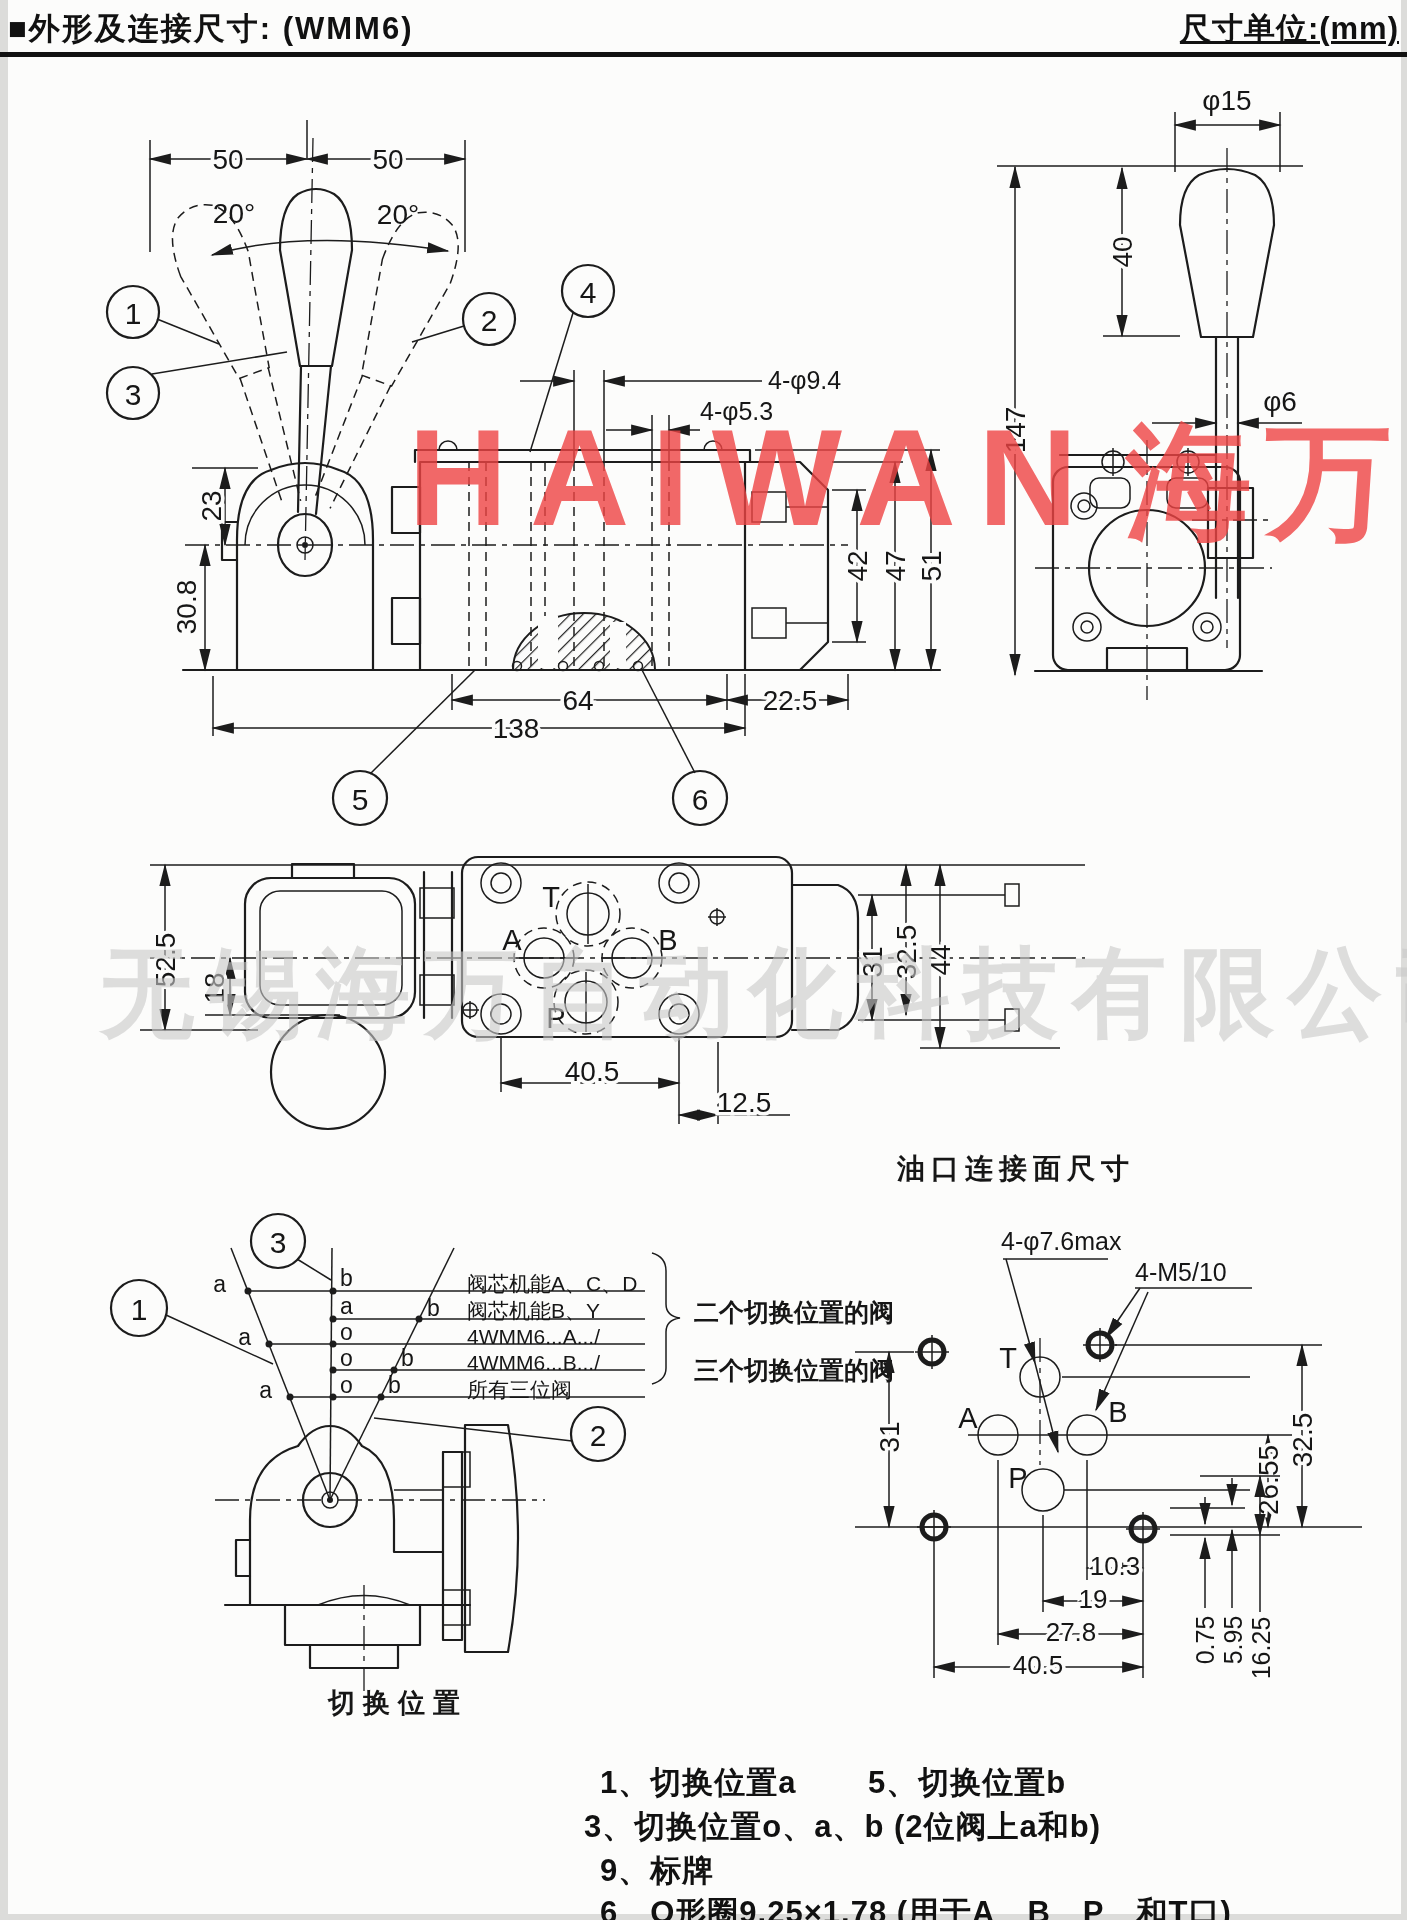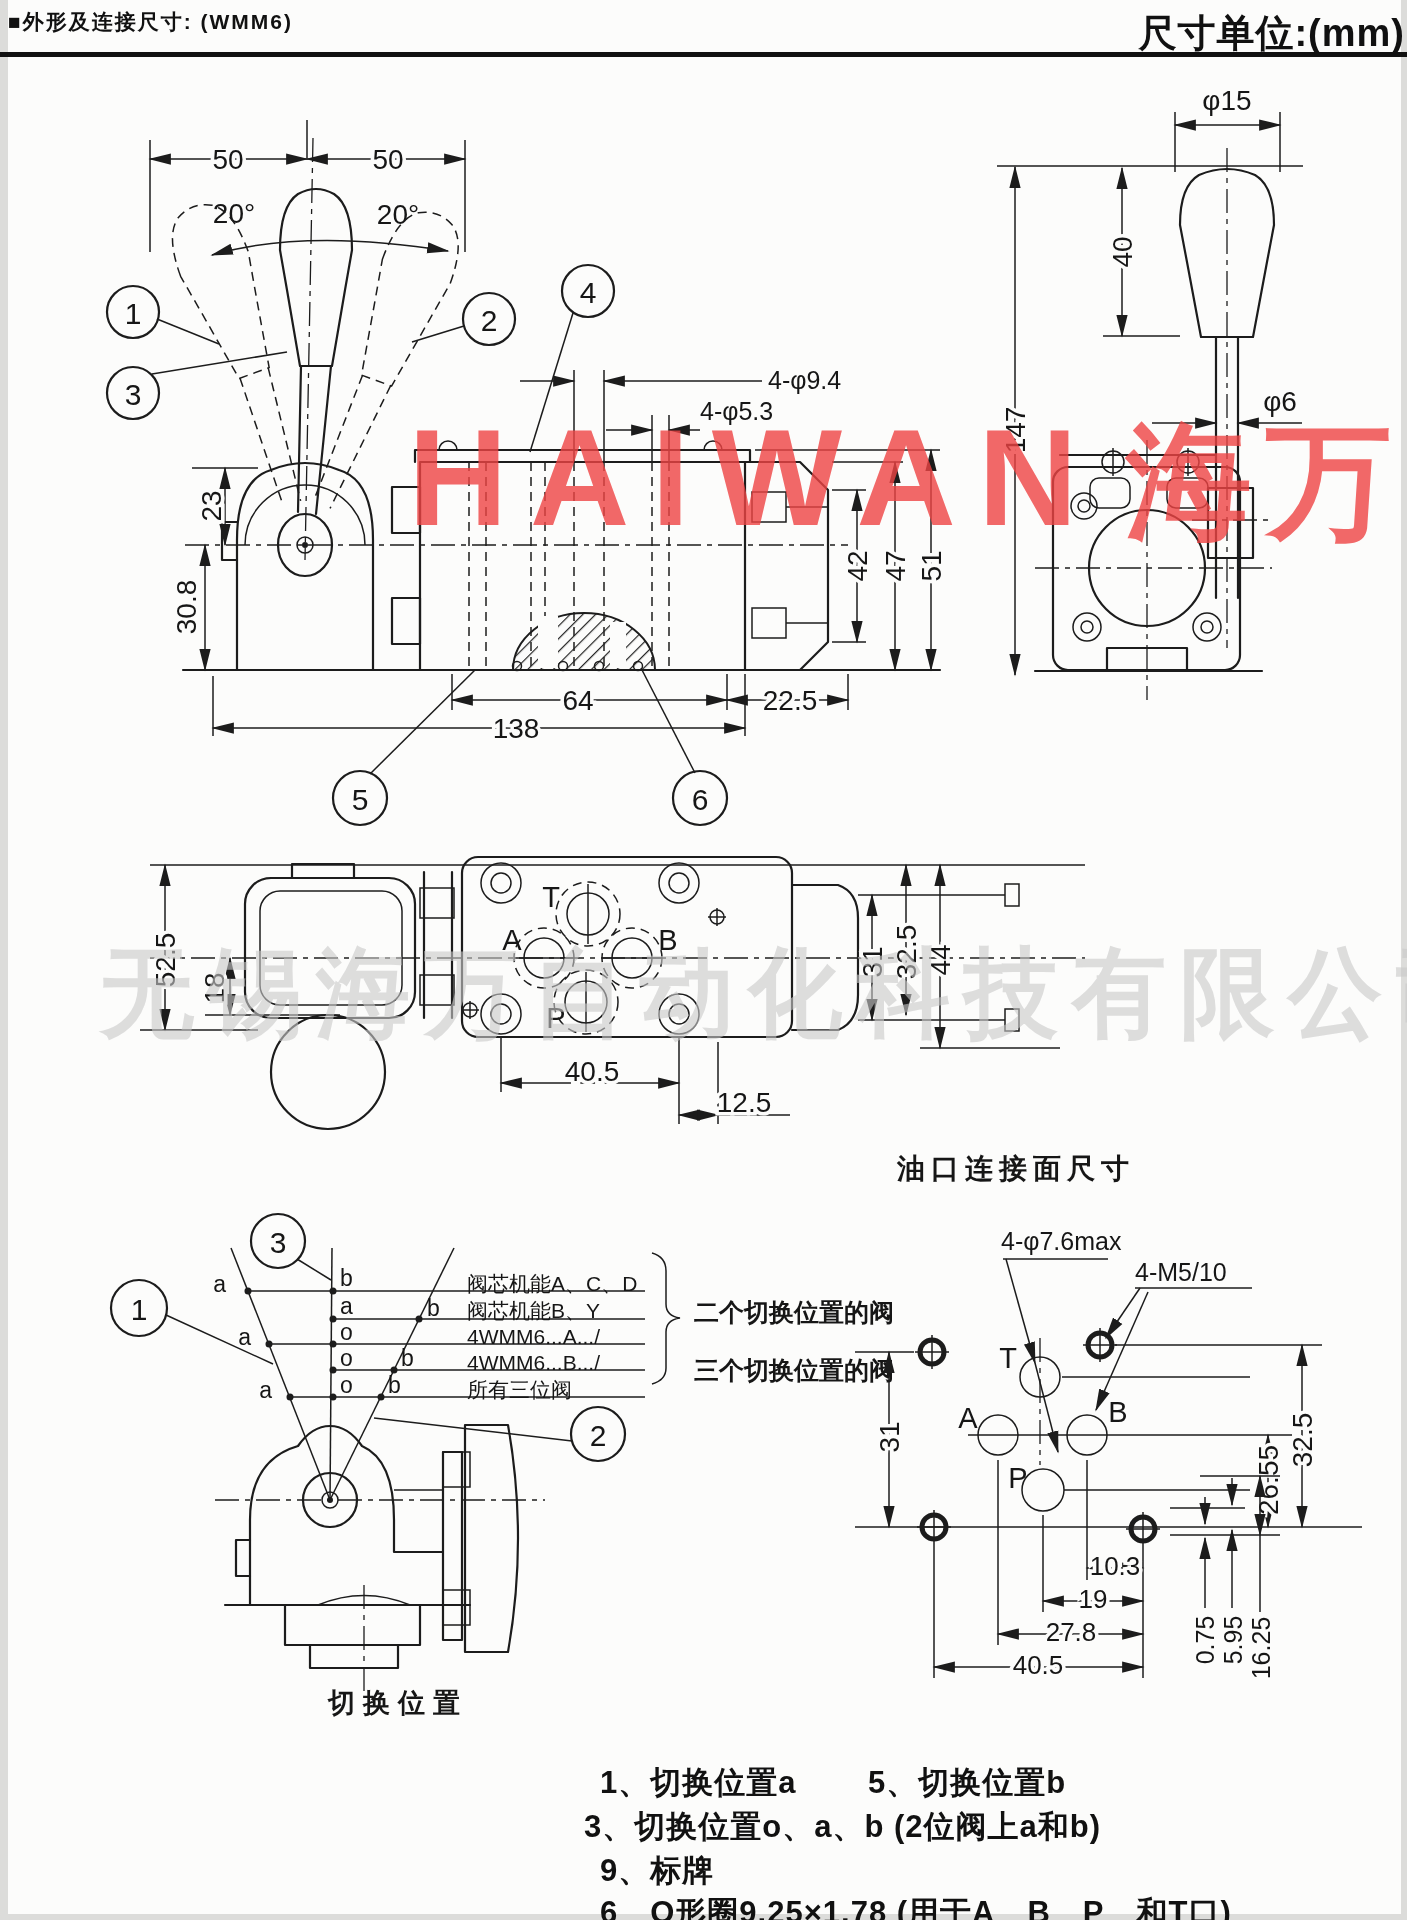"■外形及连接尺寸: (WMM6)" #hdr .t { font-size: 21px -> 31px }
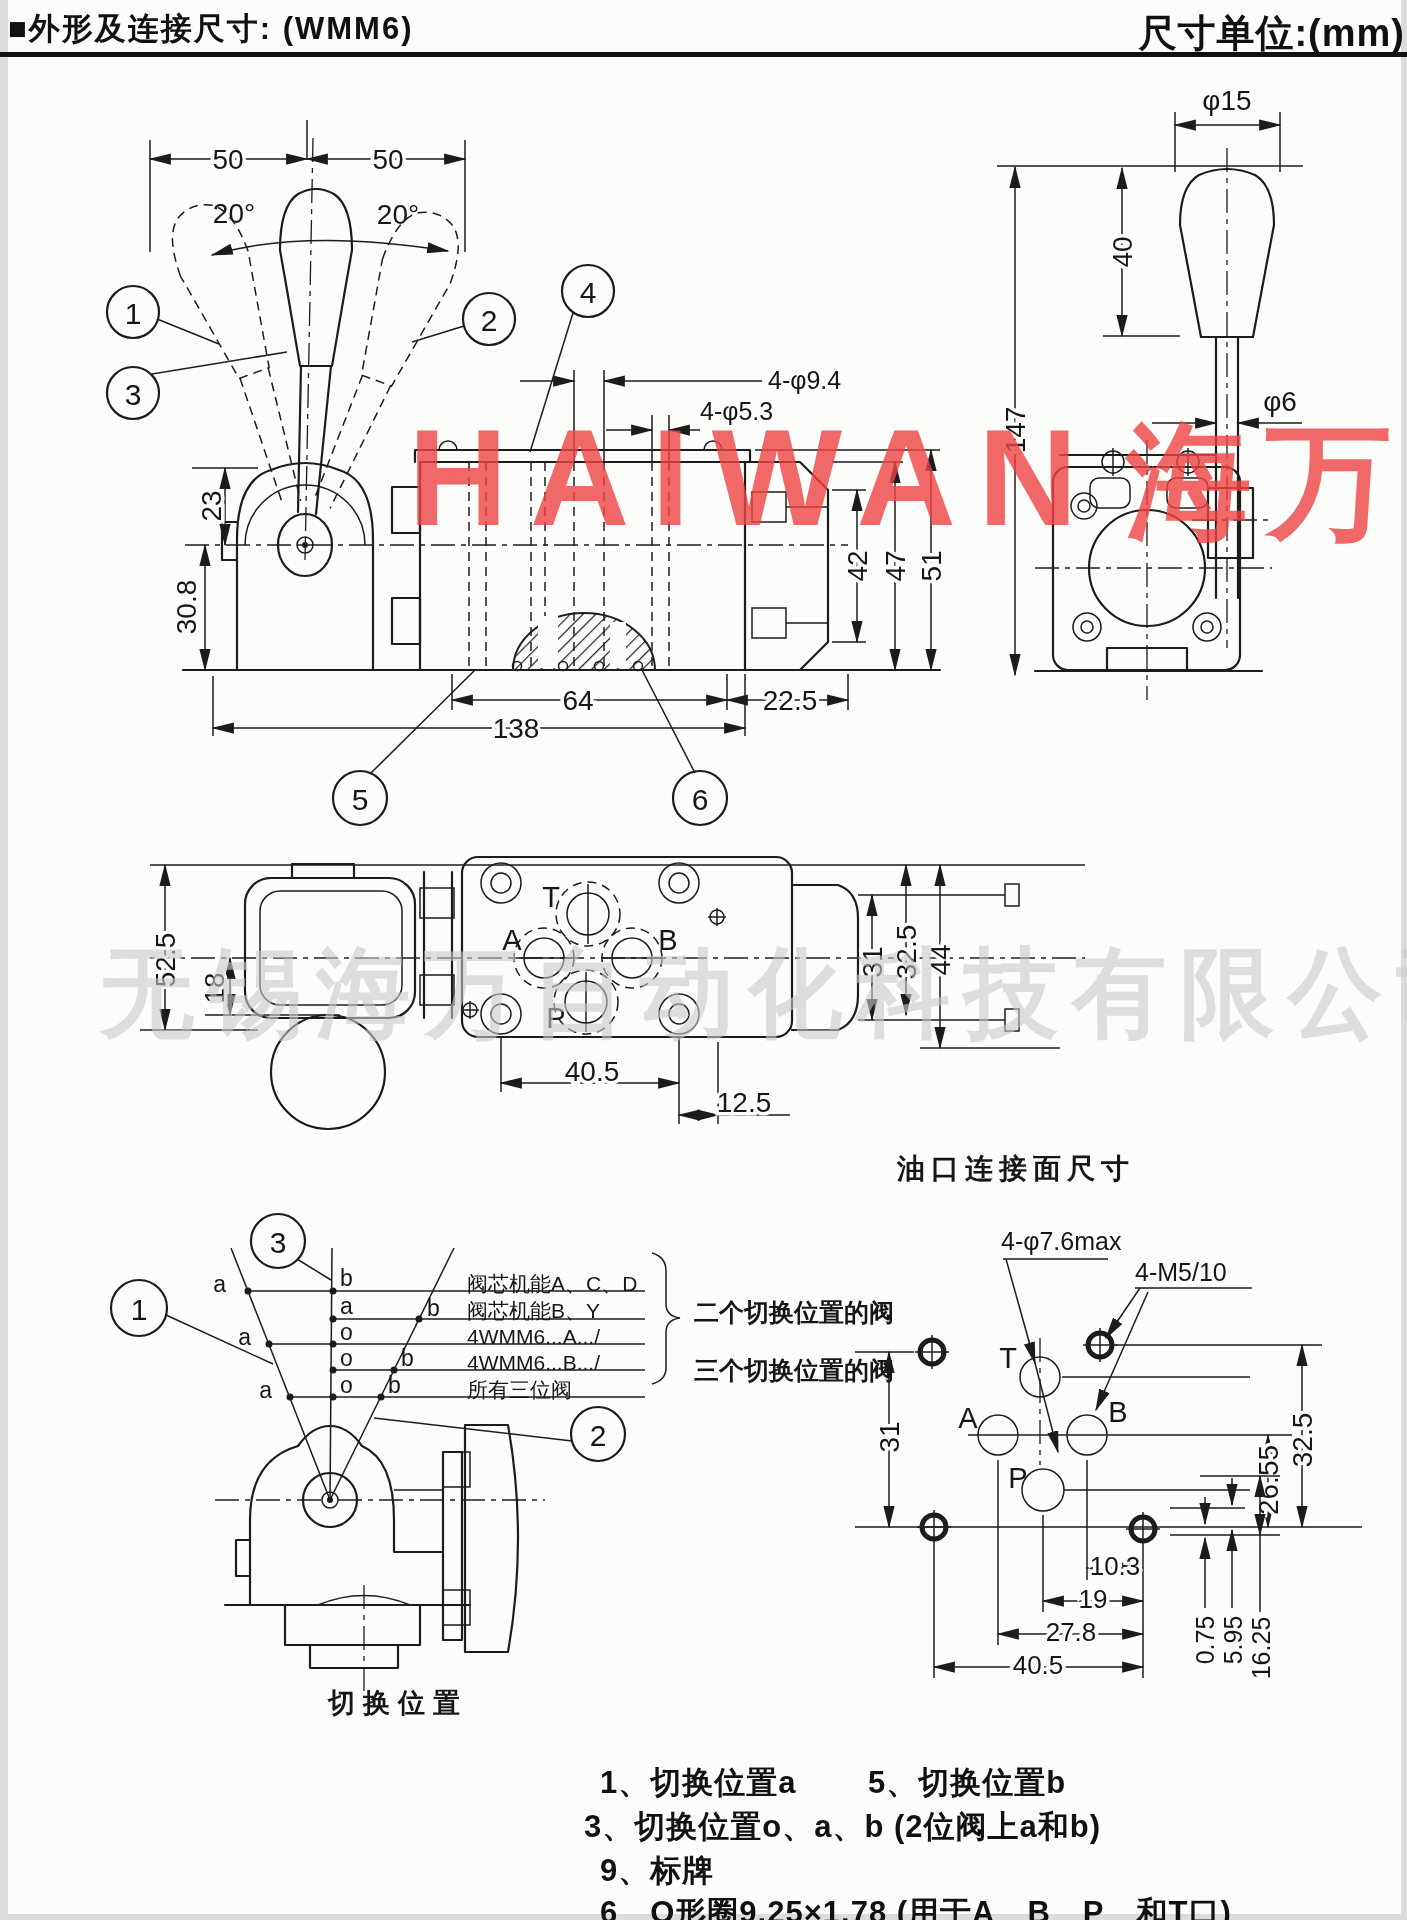"尺寸单位:(mm)" #hdr .u { font-size: 38px -> 31px; right: 2px -> 8px; text-decoration: none -> underline }
